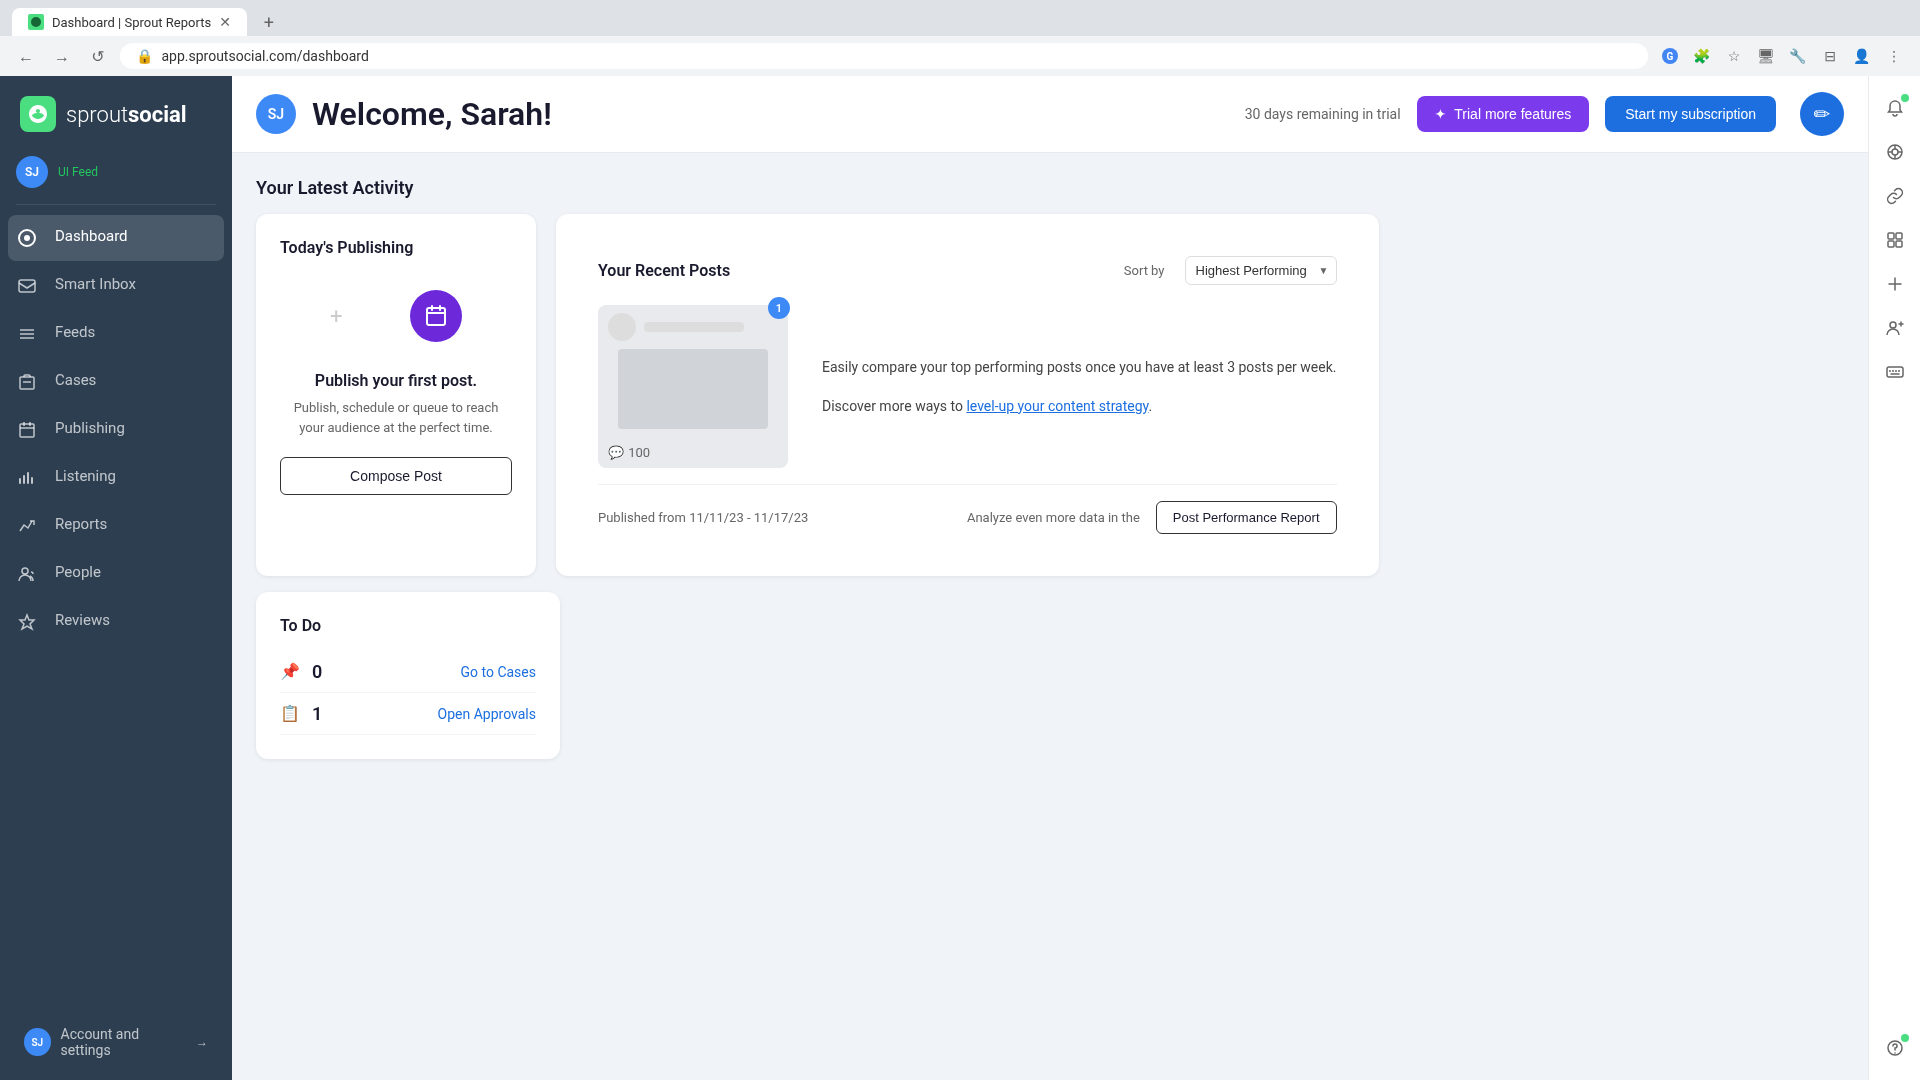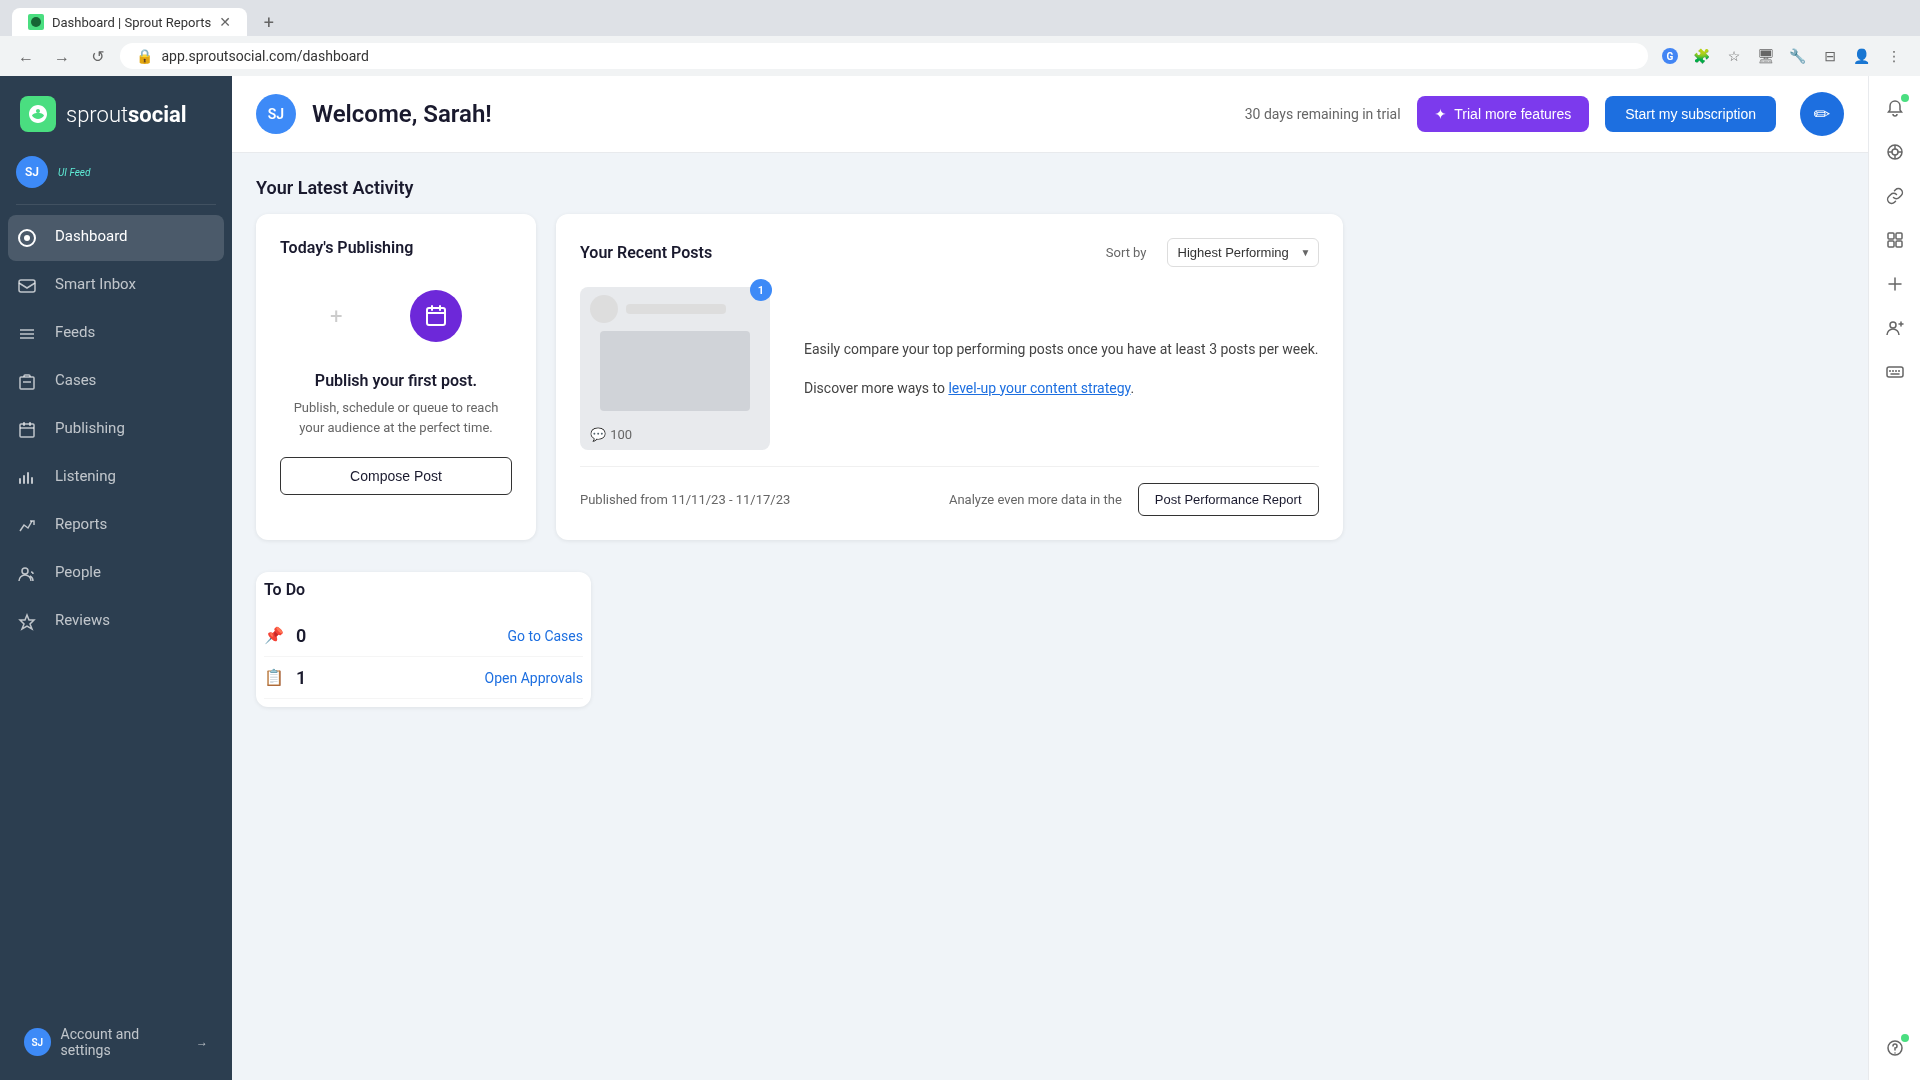"Welcome, Sarah!" .welcome-title { font-size: 24px -> 32px }
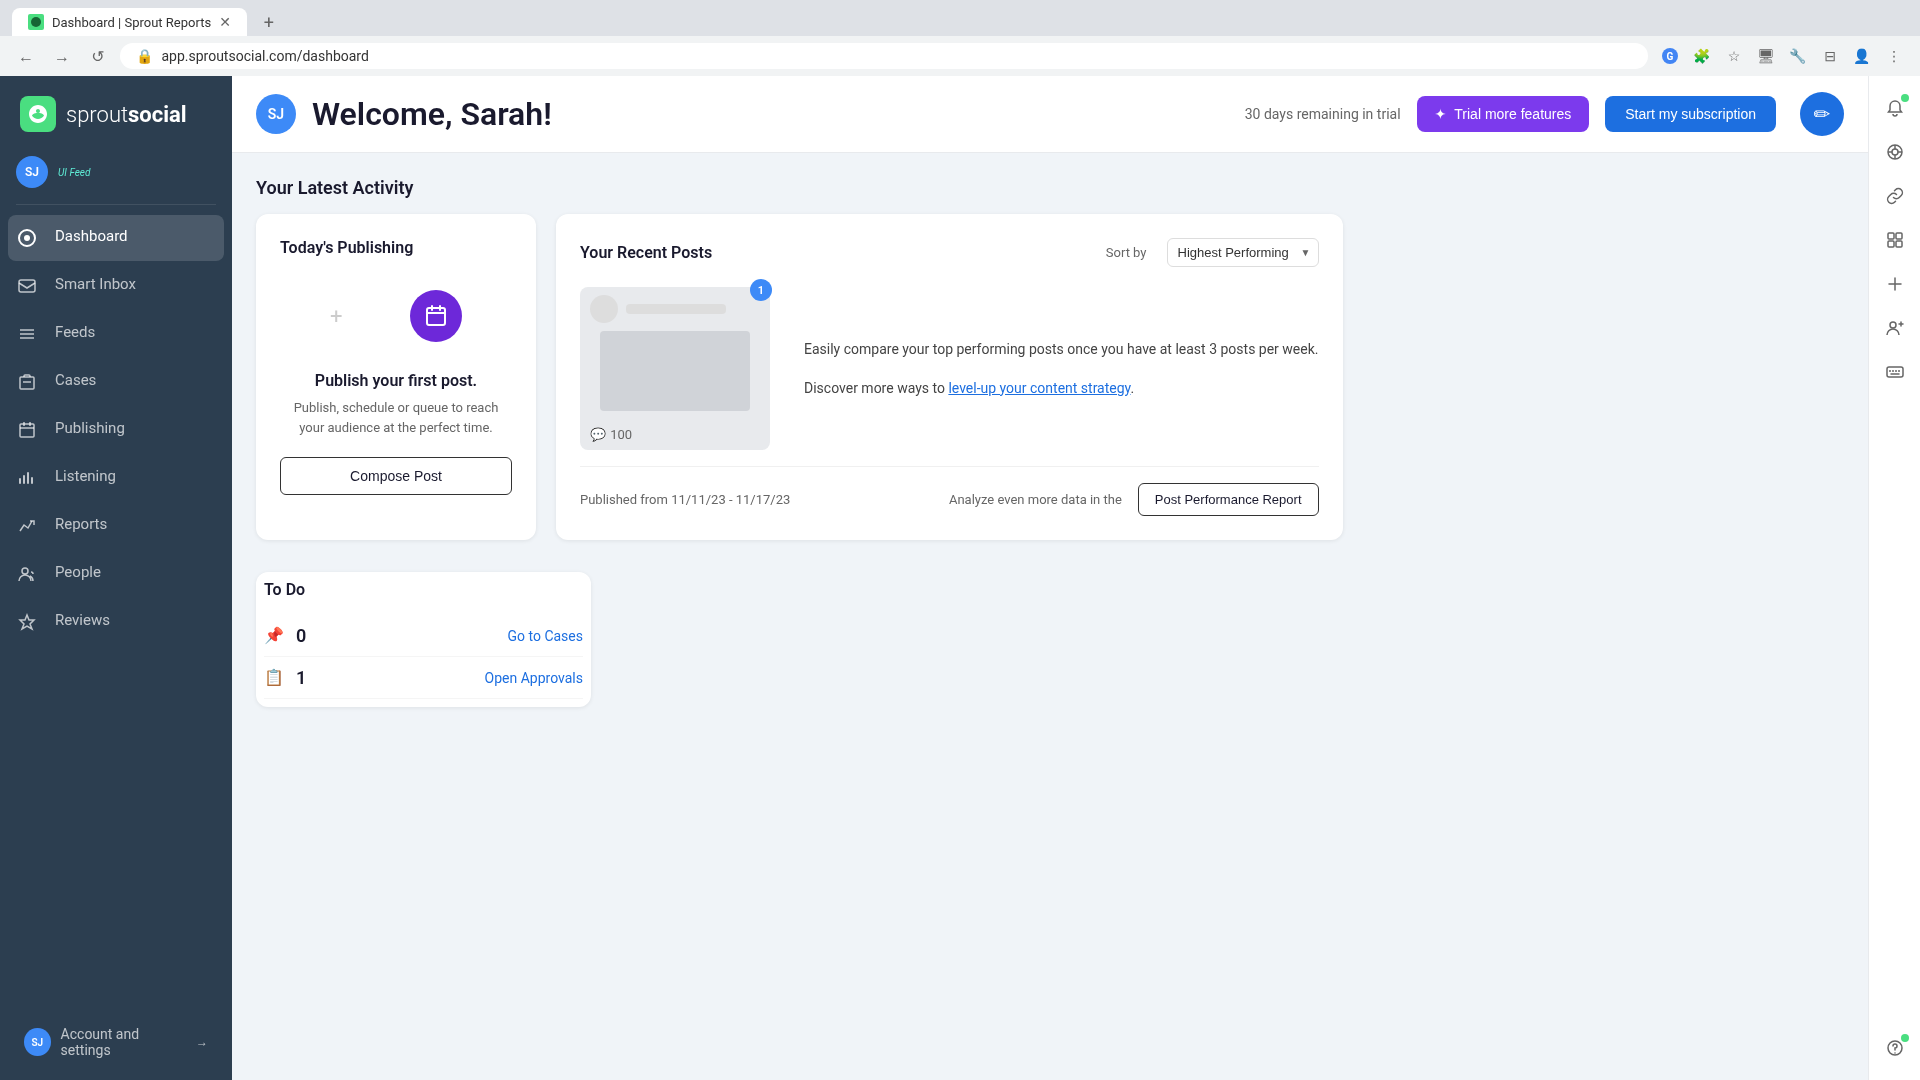"UI Feed" div { color: #5eead4 -> #22c55e; font-size: 10px -> 12px; font-style: italic -> none }
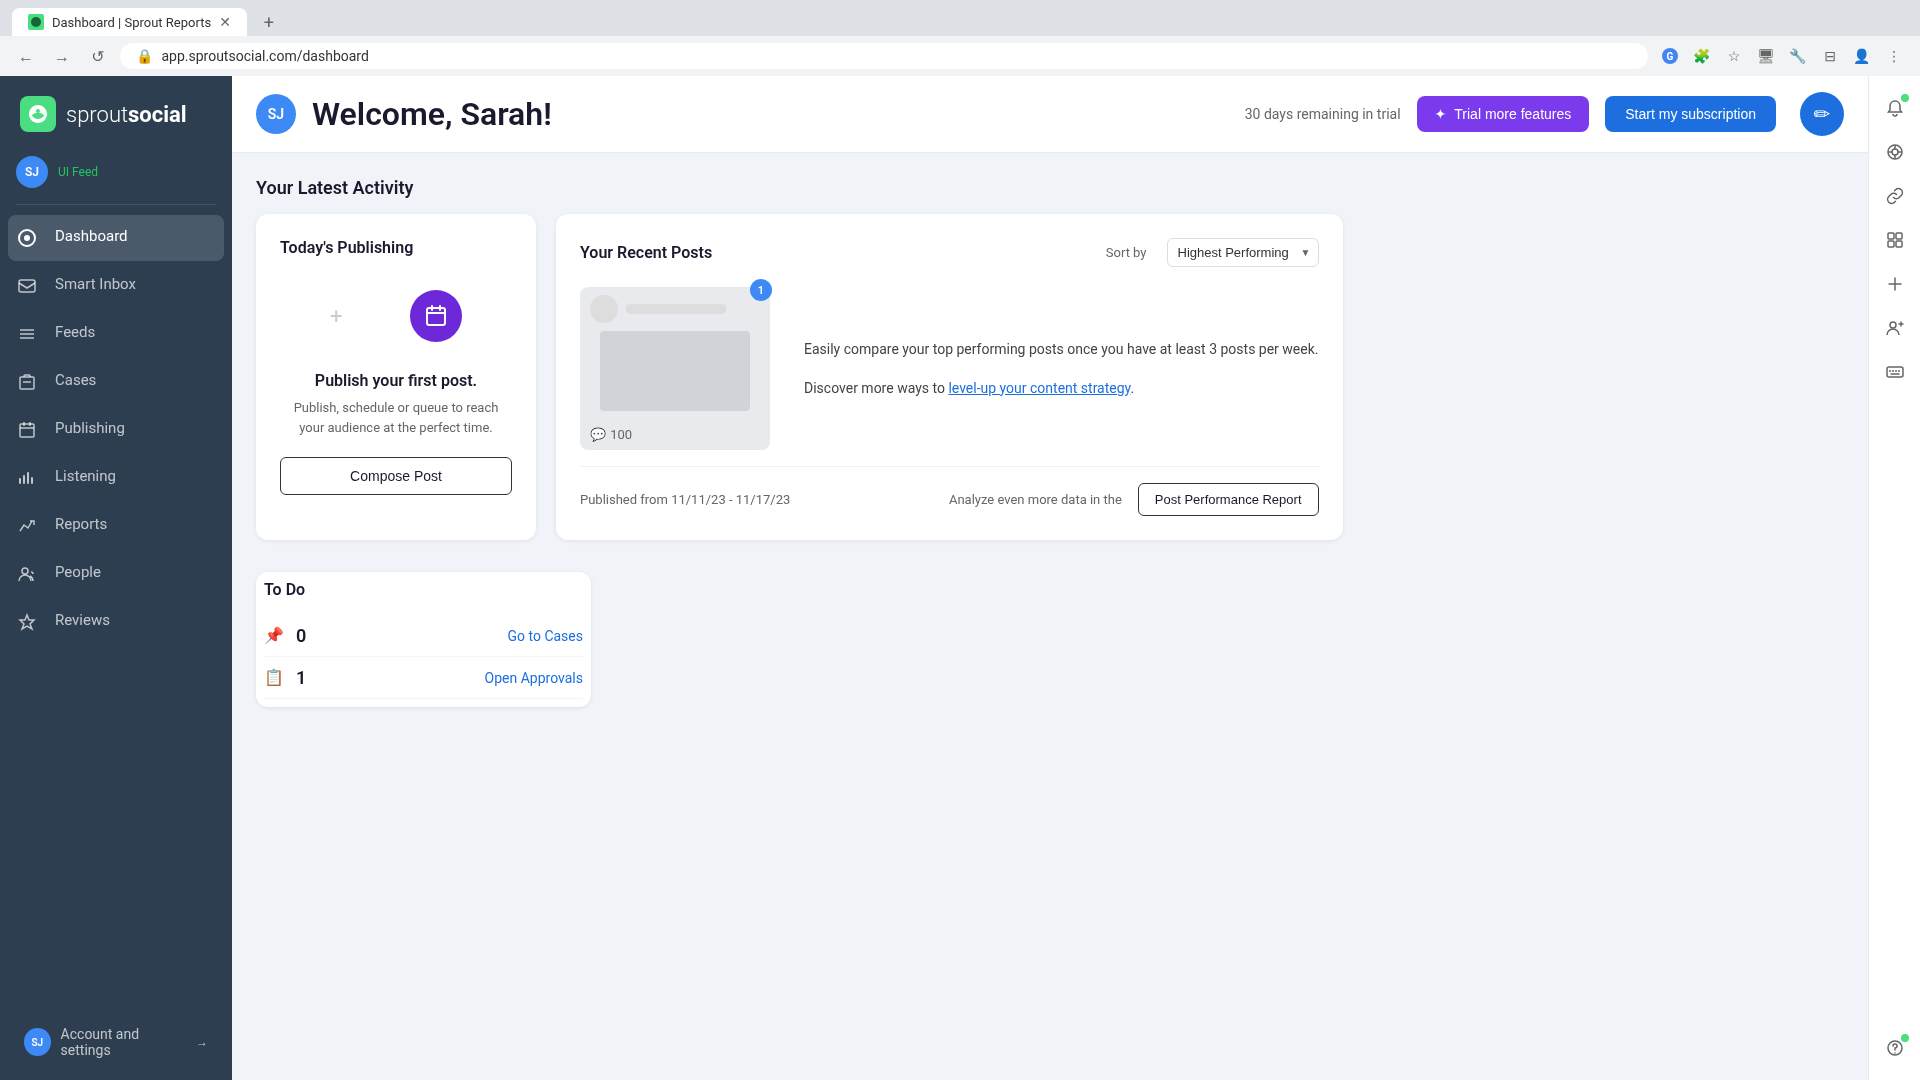"Your Recent Posts" .recent-posts-card { padding: 24px -> 42px }
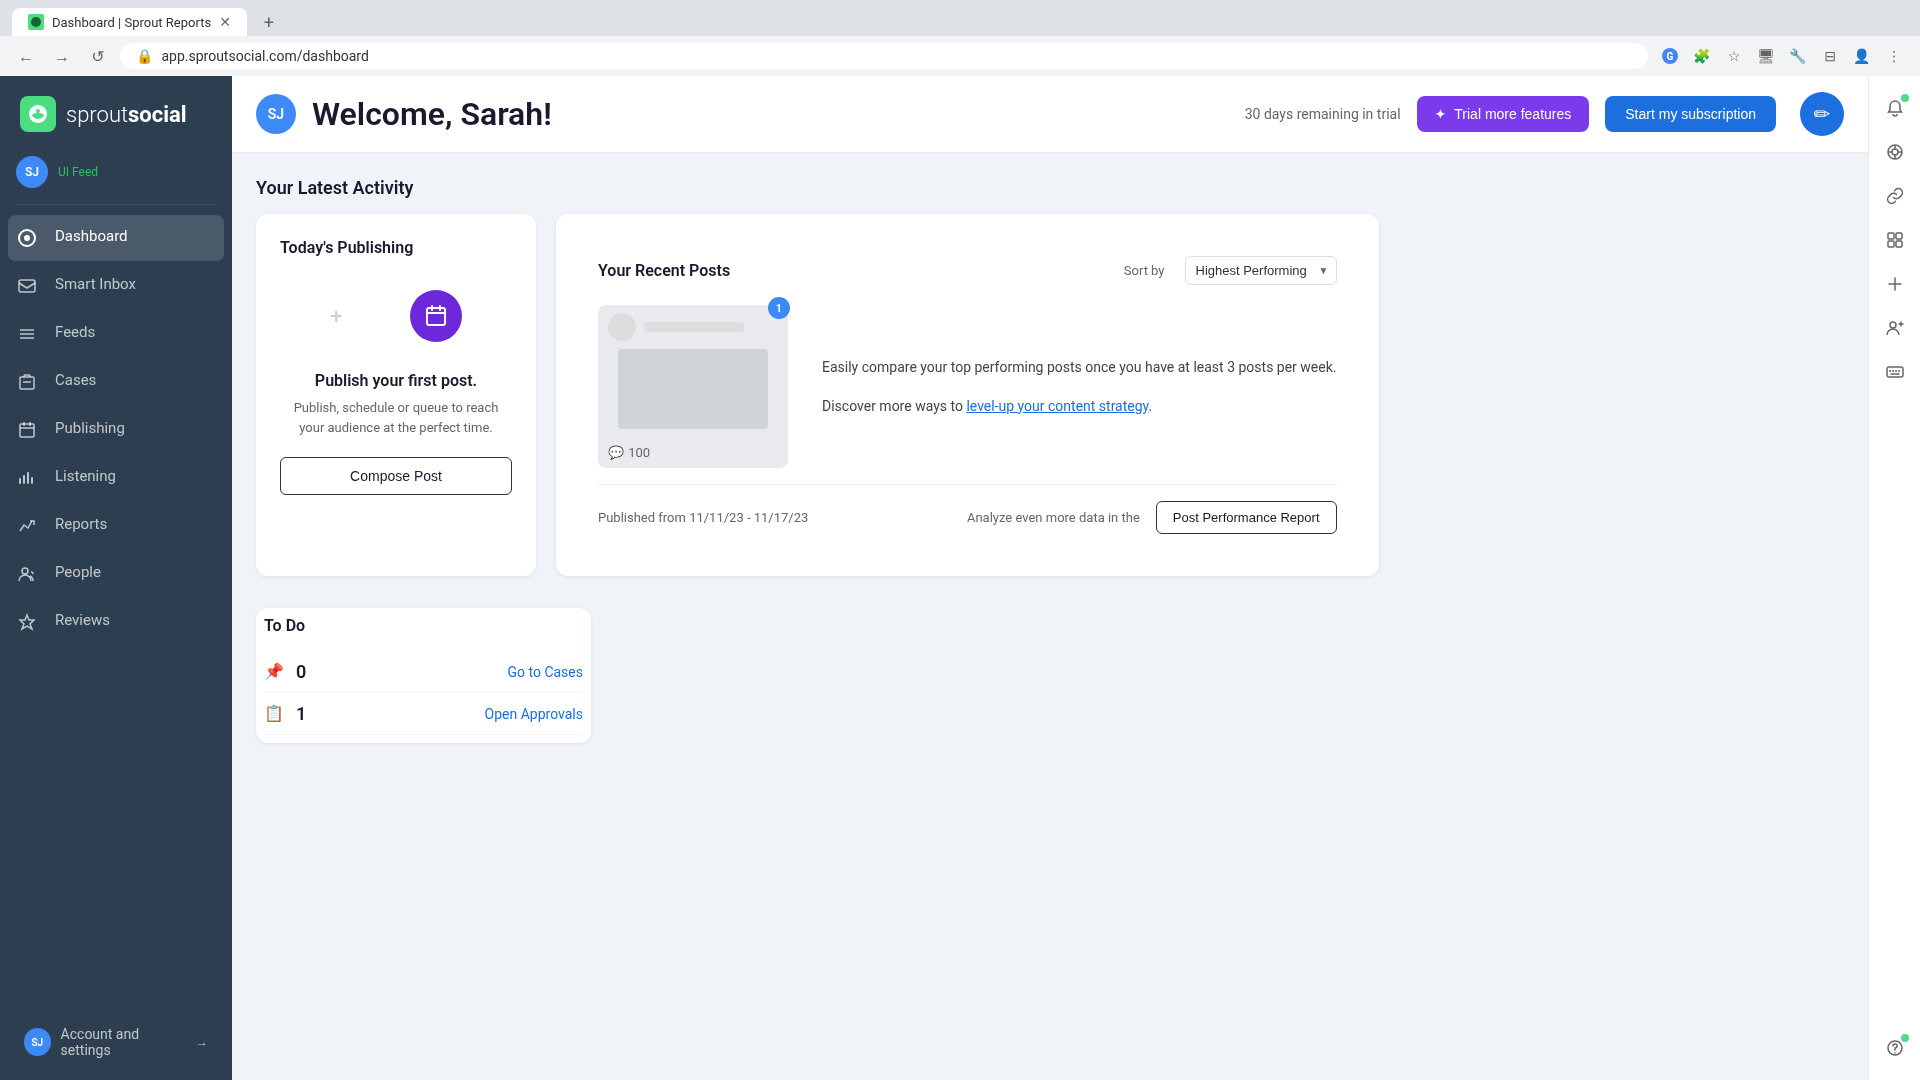"To Do" .todo-card { margin-top: 16px -> none; padding: 8px -> 24px; width: 335px -> 304px }
